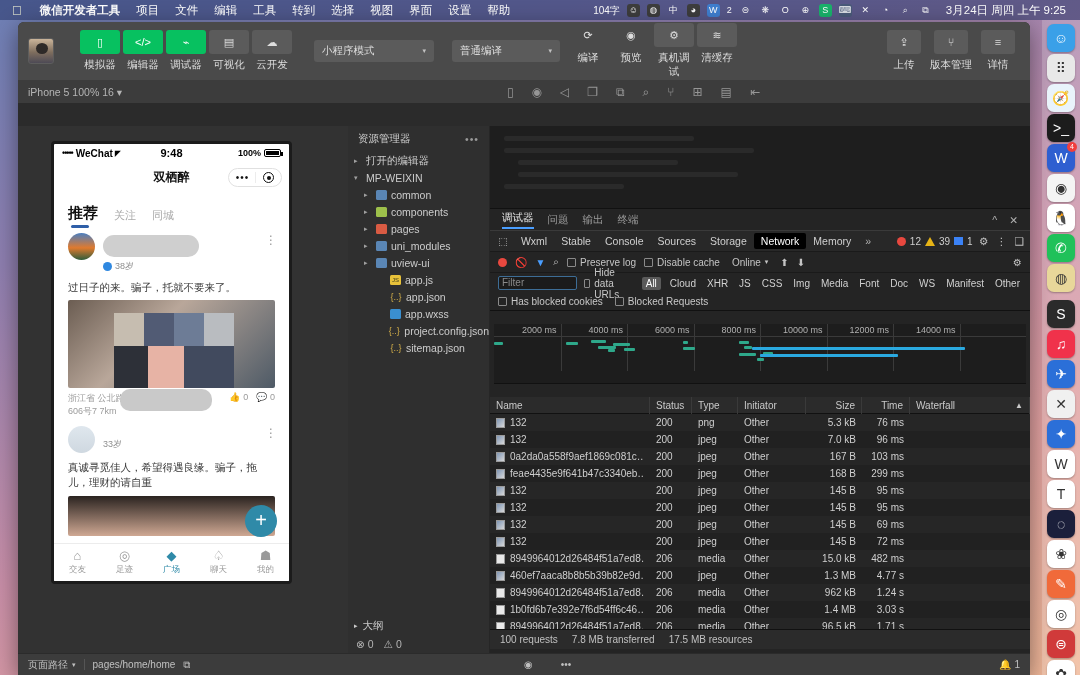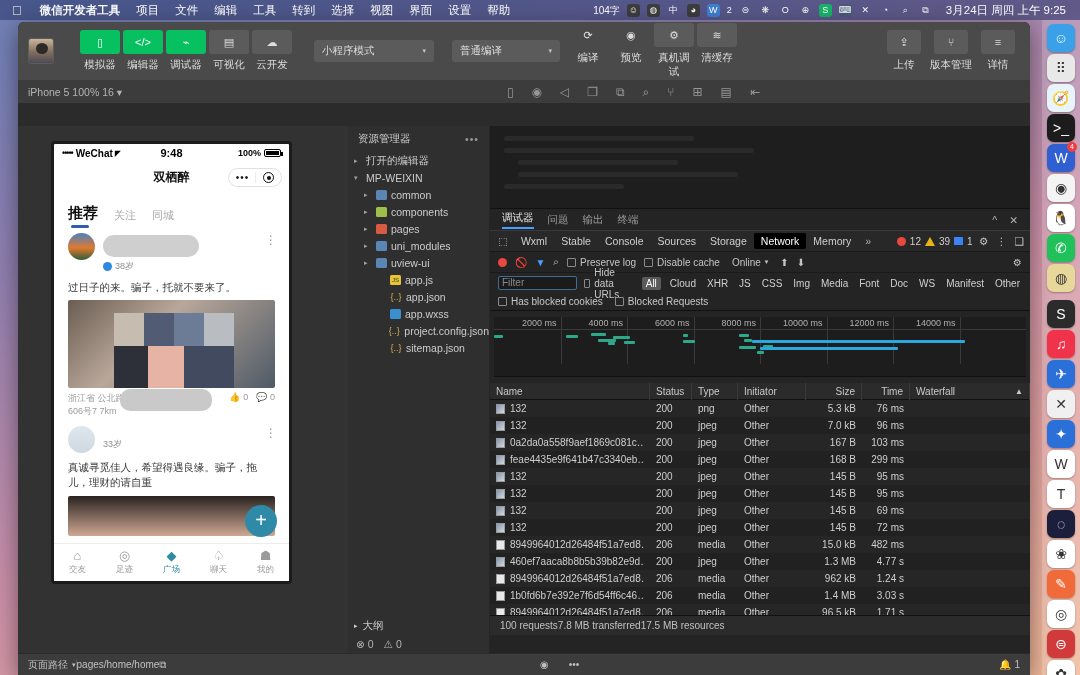"2000 ms" #overview { margin: 6px 4px -> 13px 4px }
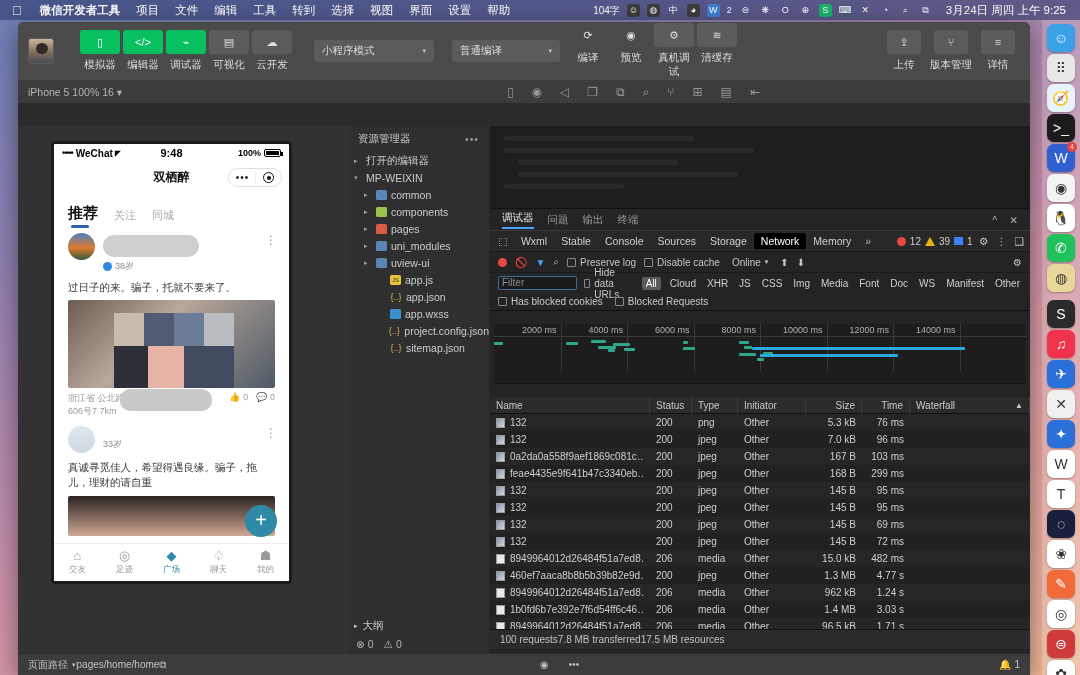"100 requests" #netstatus { gap: none -> 14px }
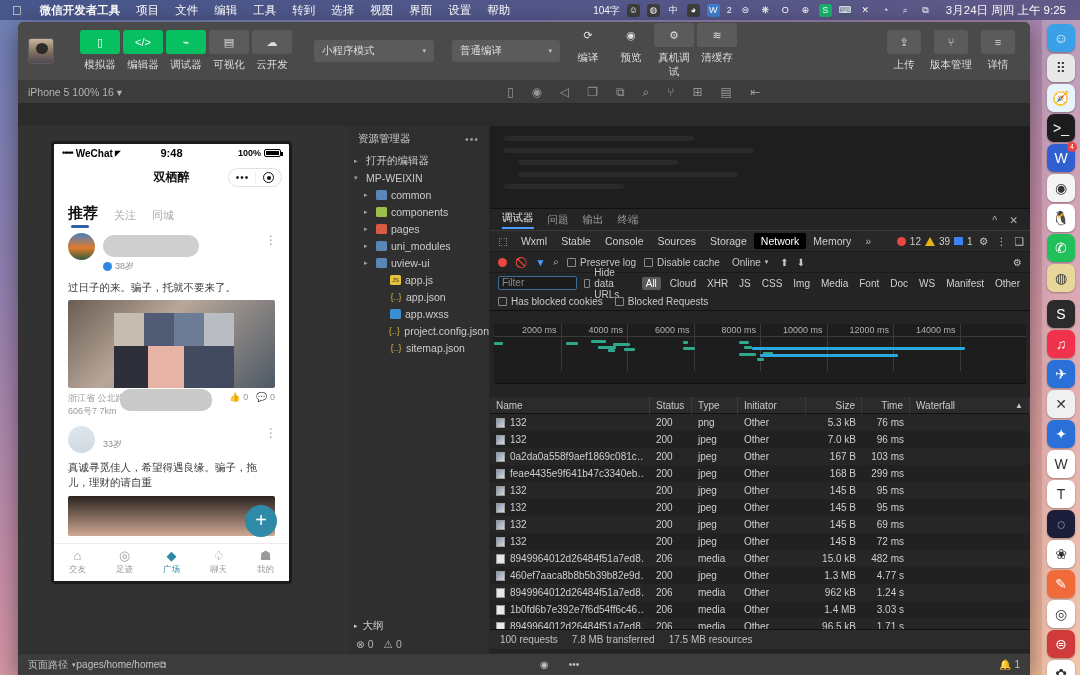"页面路径" #bottombar { gap: none -> 8px }
